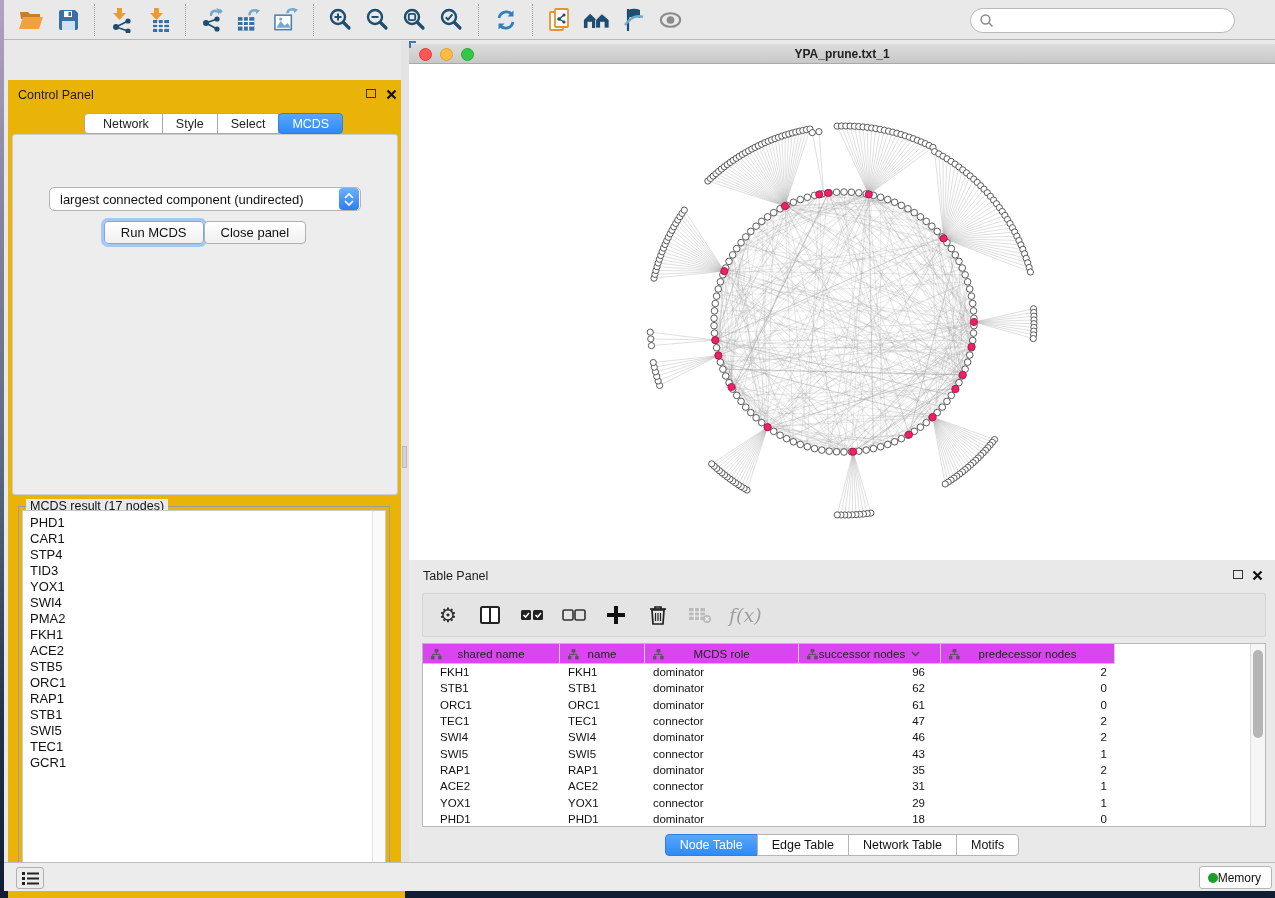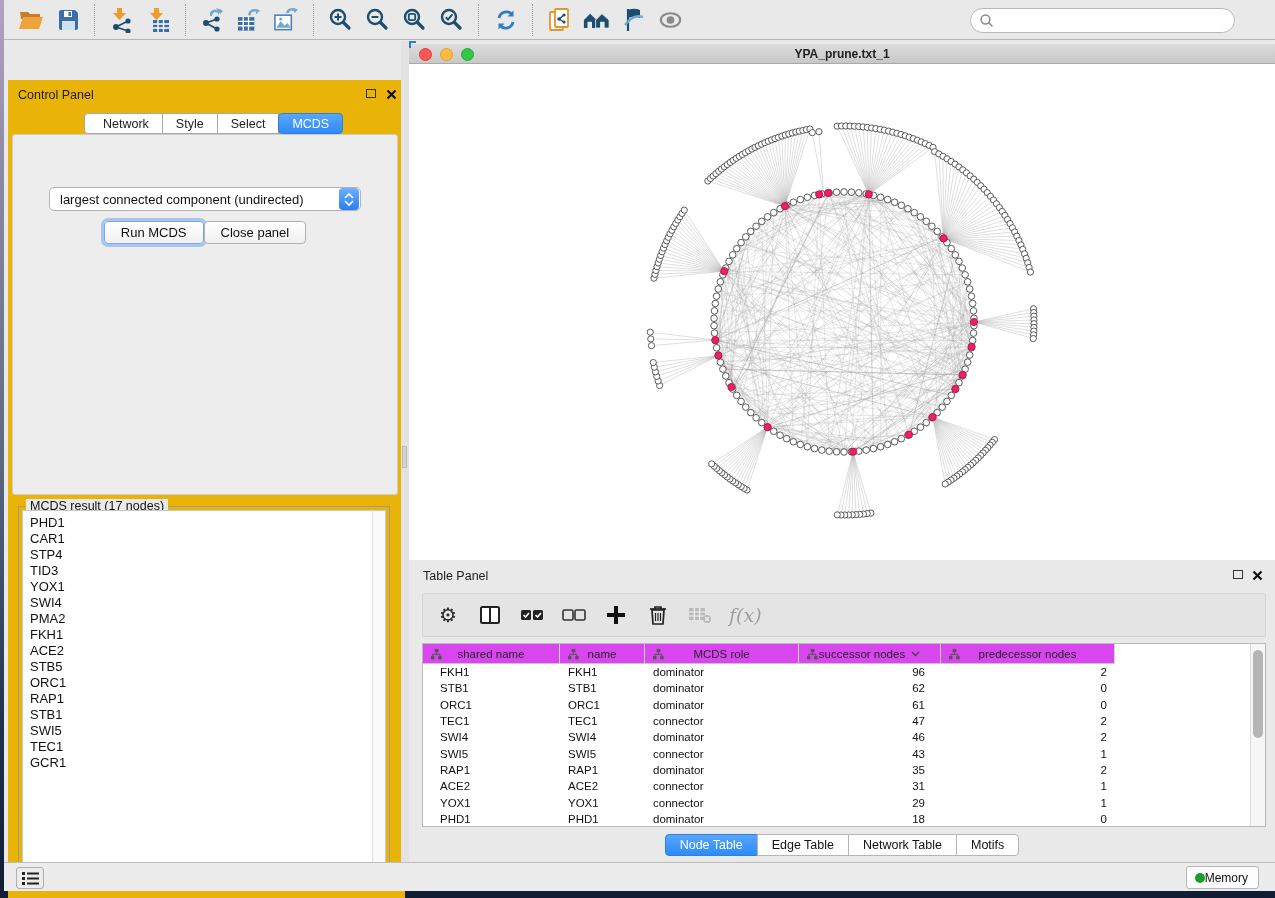"Memory" .memory-btn { right: 16px -> 3px }
